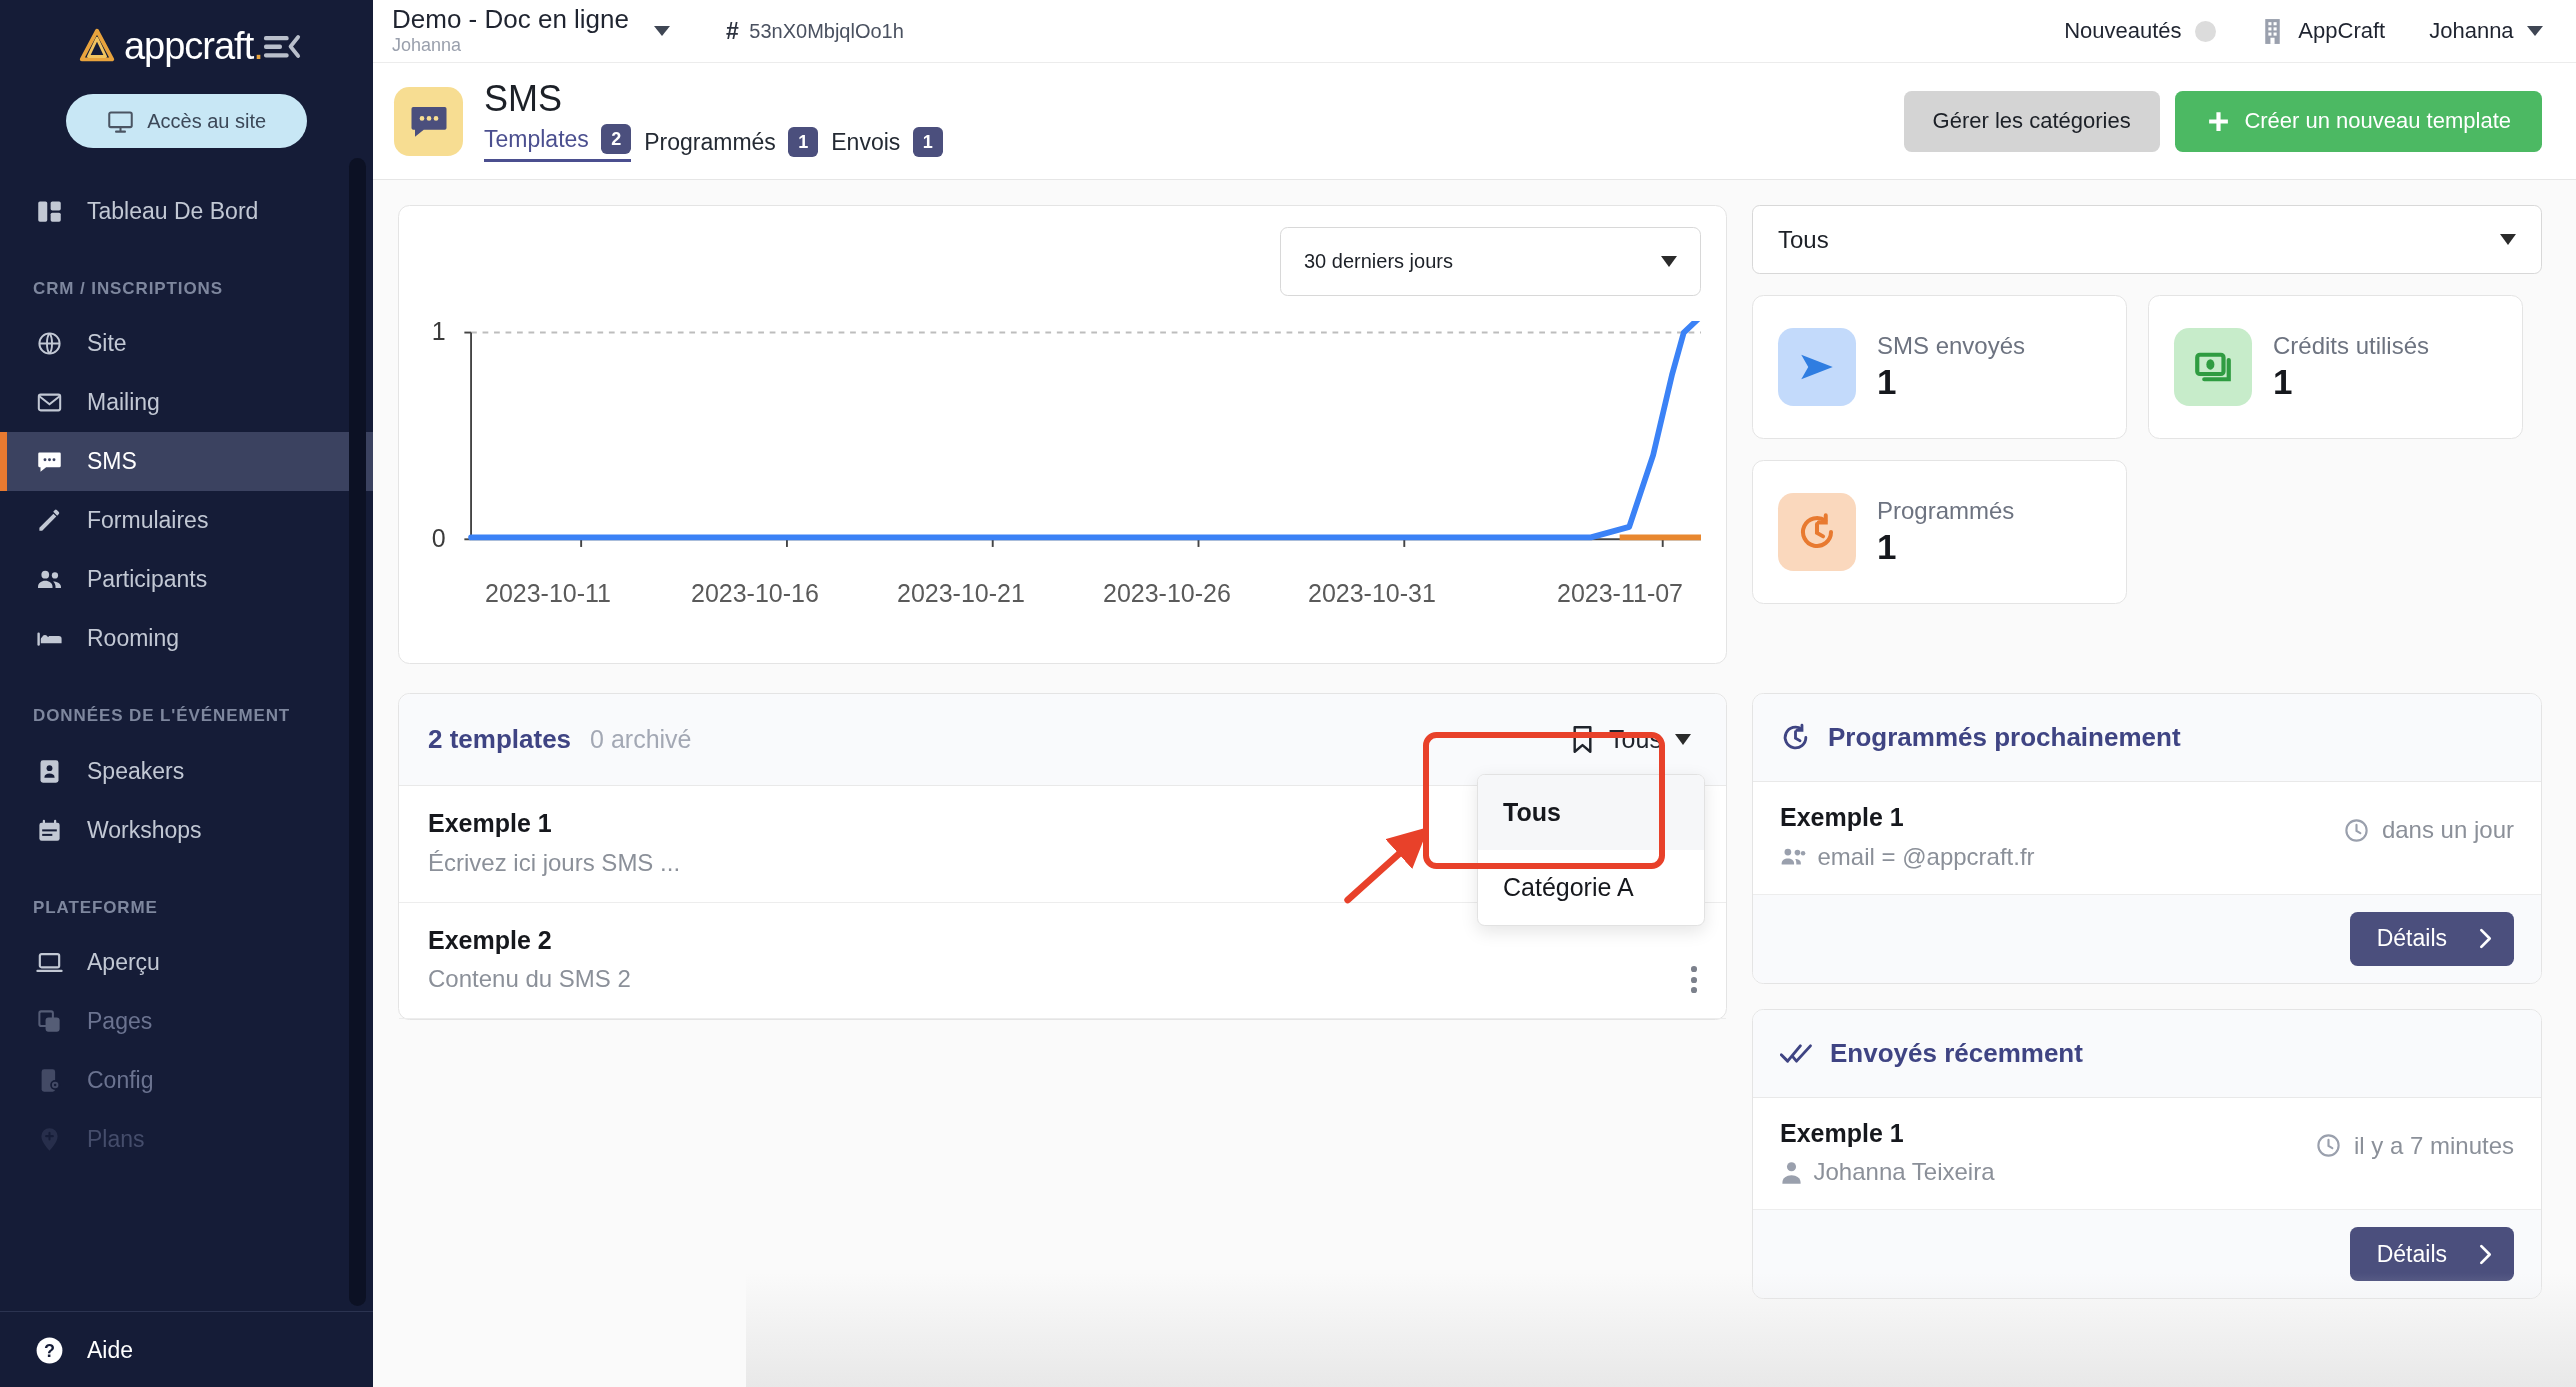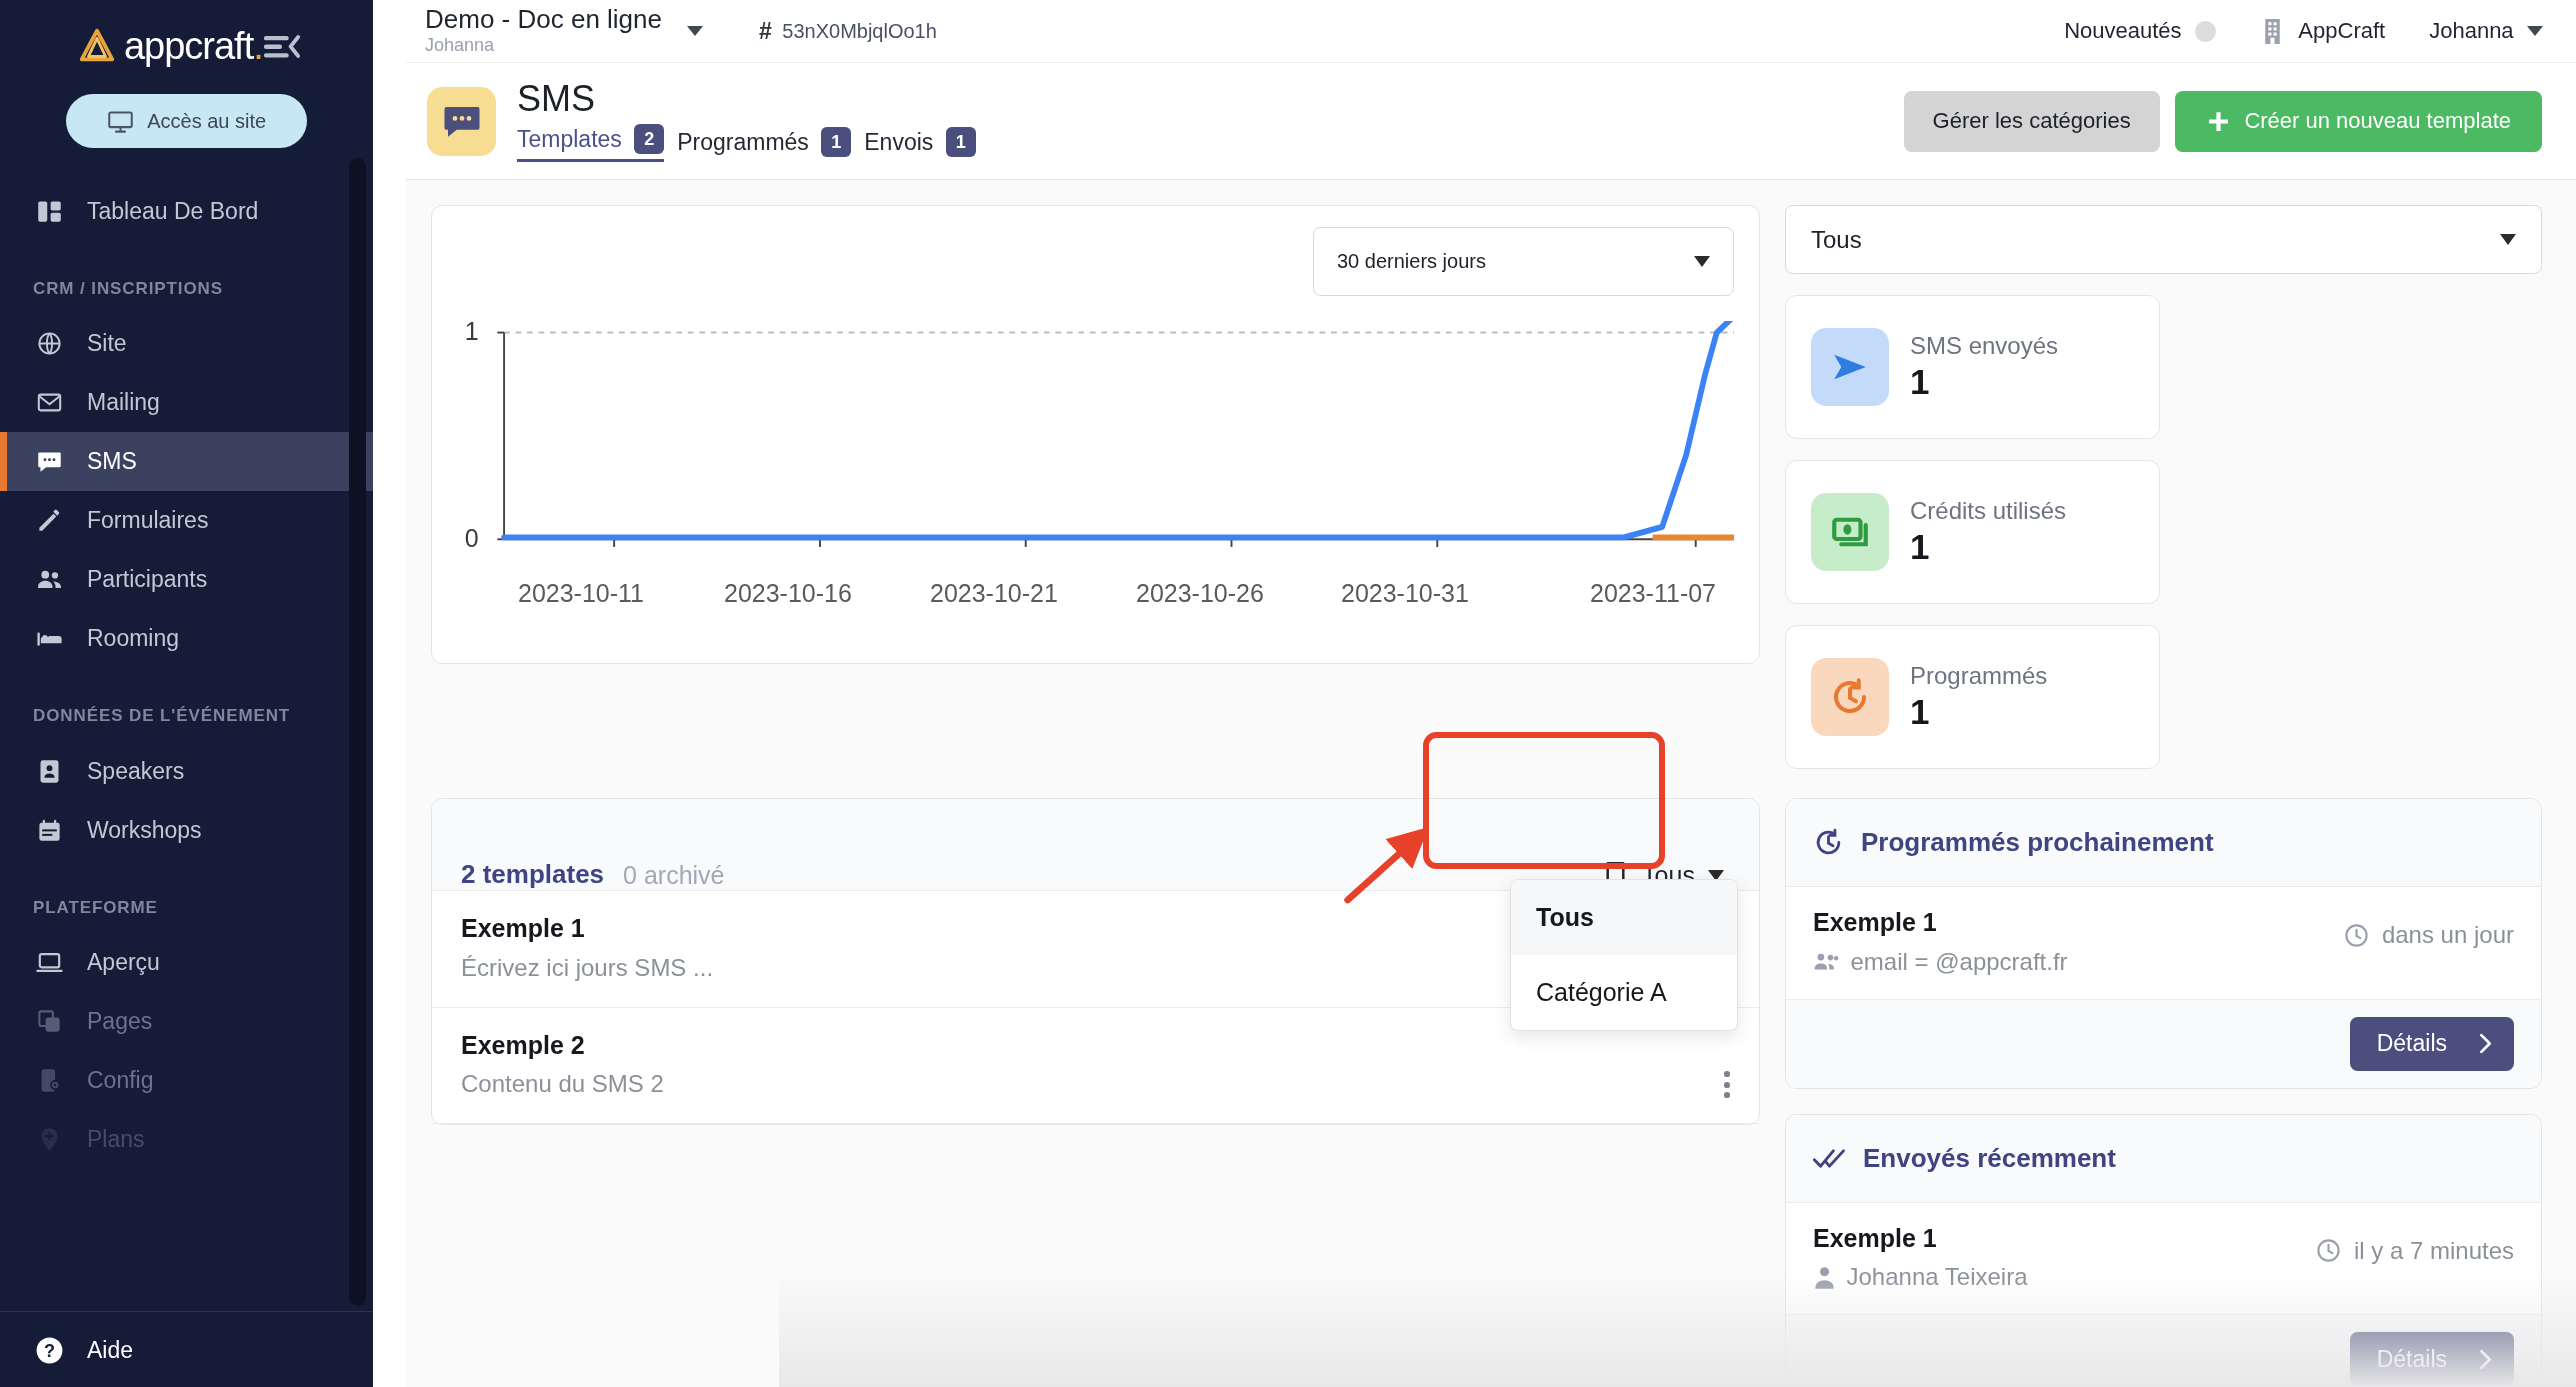"Demo - Doc en ligne" .main { margin-left: 33px -> none }
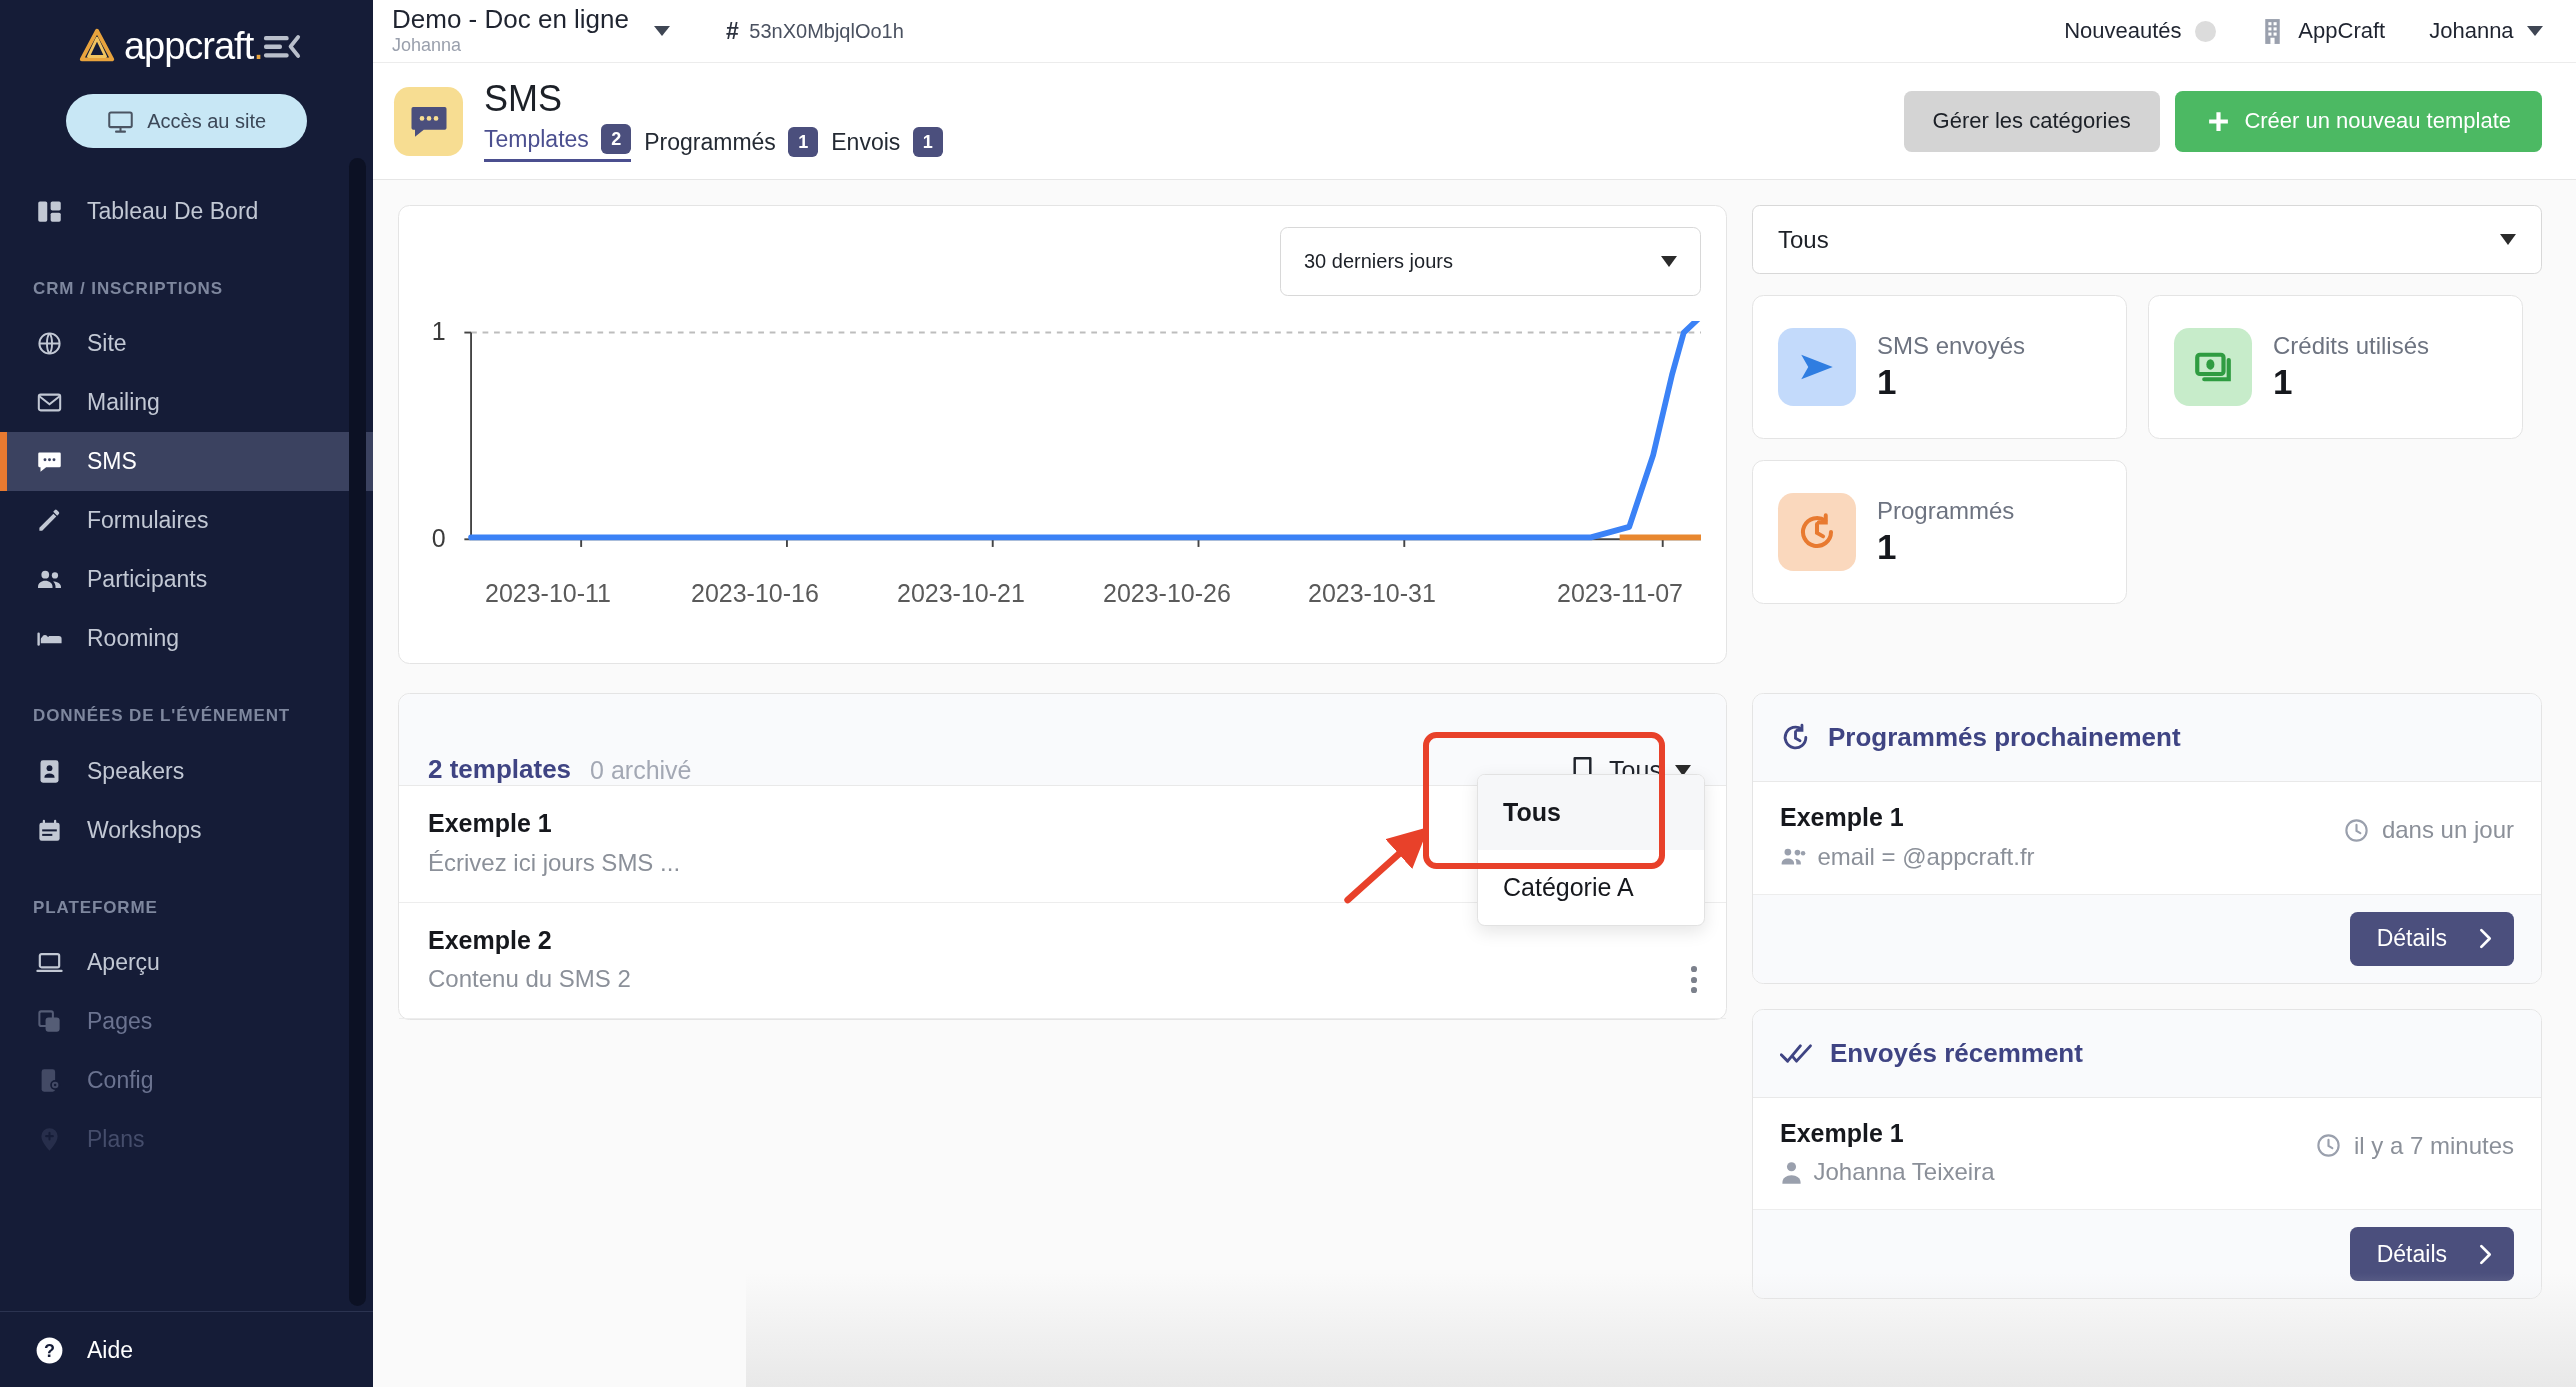"2 templates" .tpl-head { align-items: flex-end -> center }
